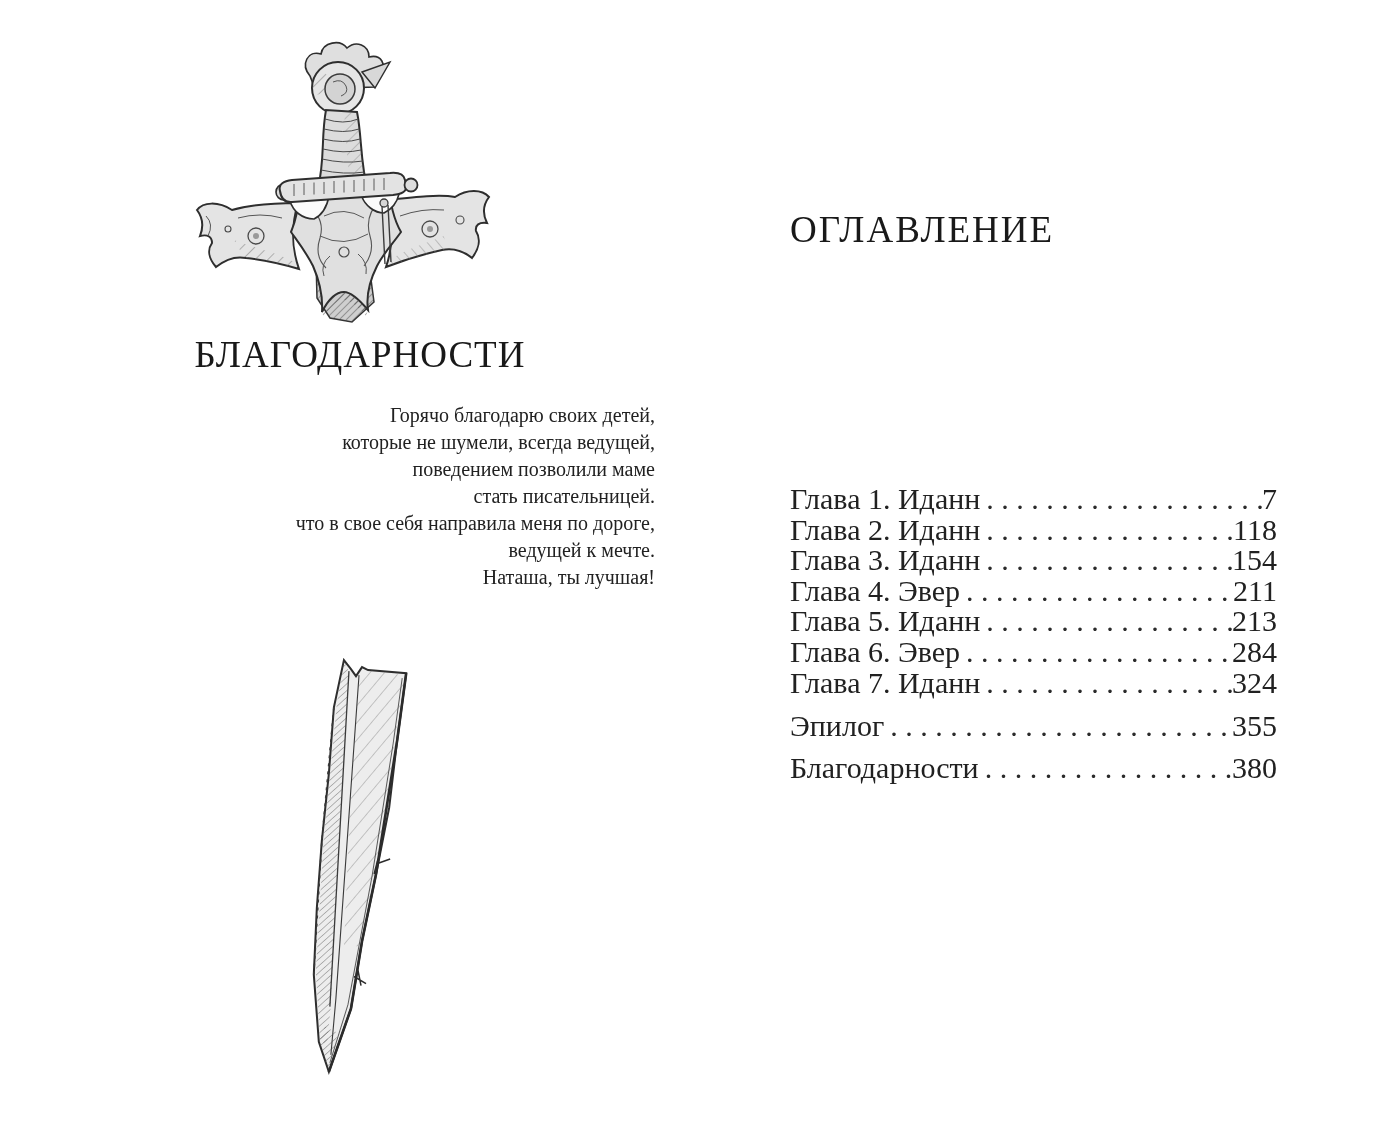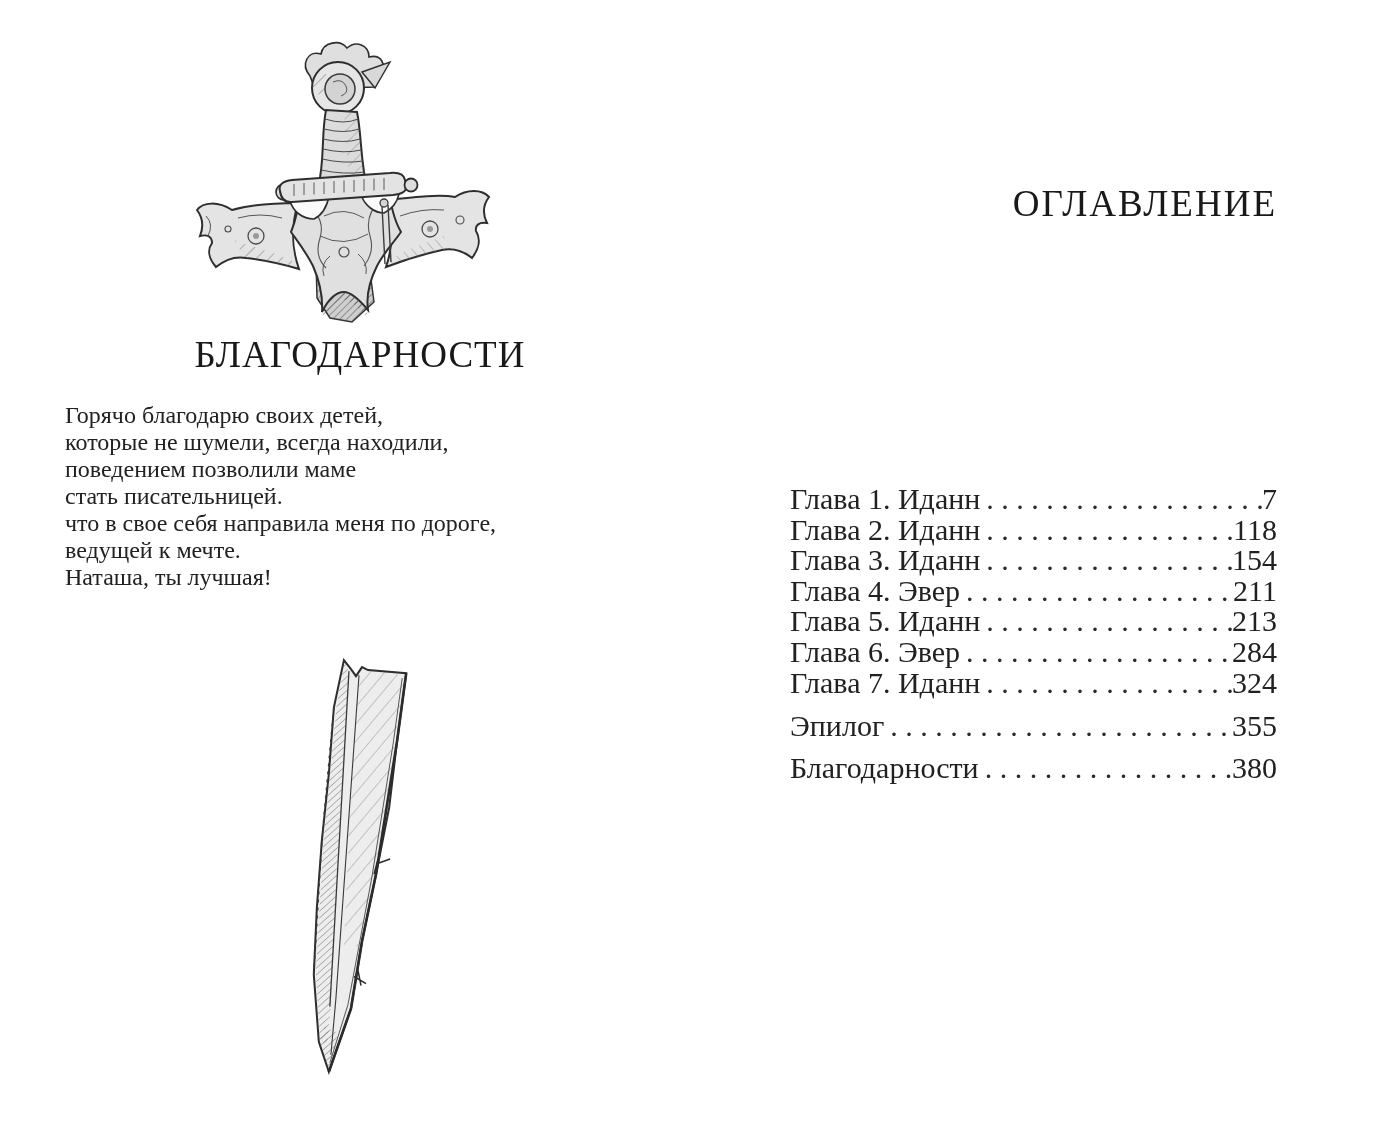"ОГЛАВЛЕНИЕ" .toc-title { text-align: right -> left; top: 182px -> 208px }
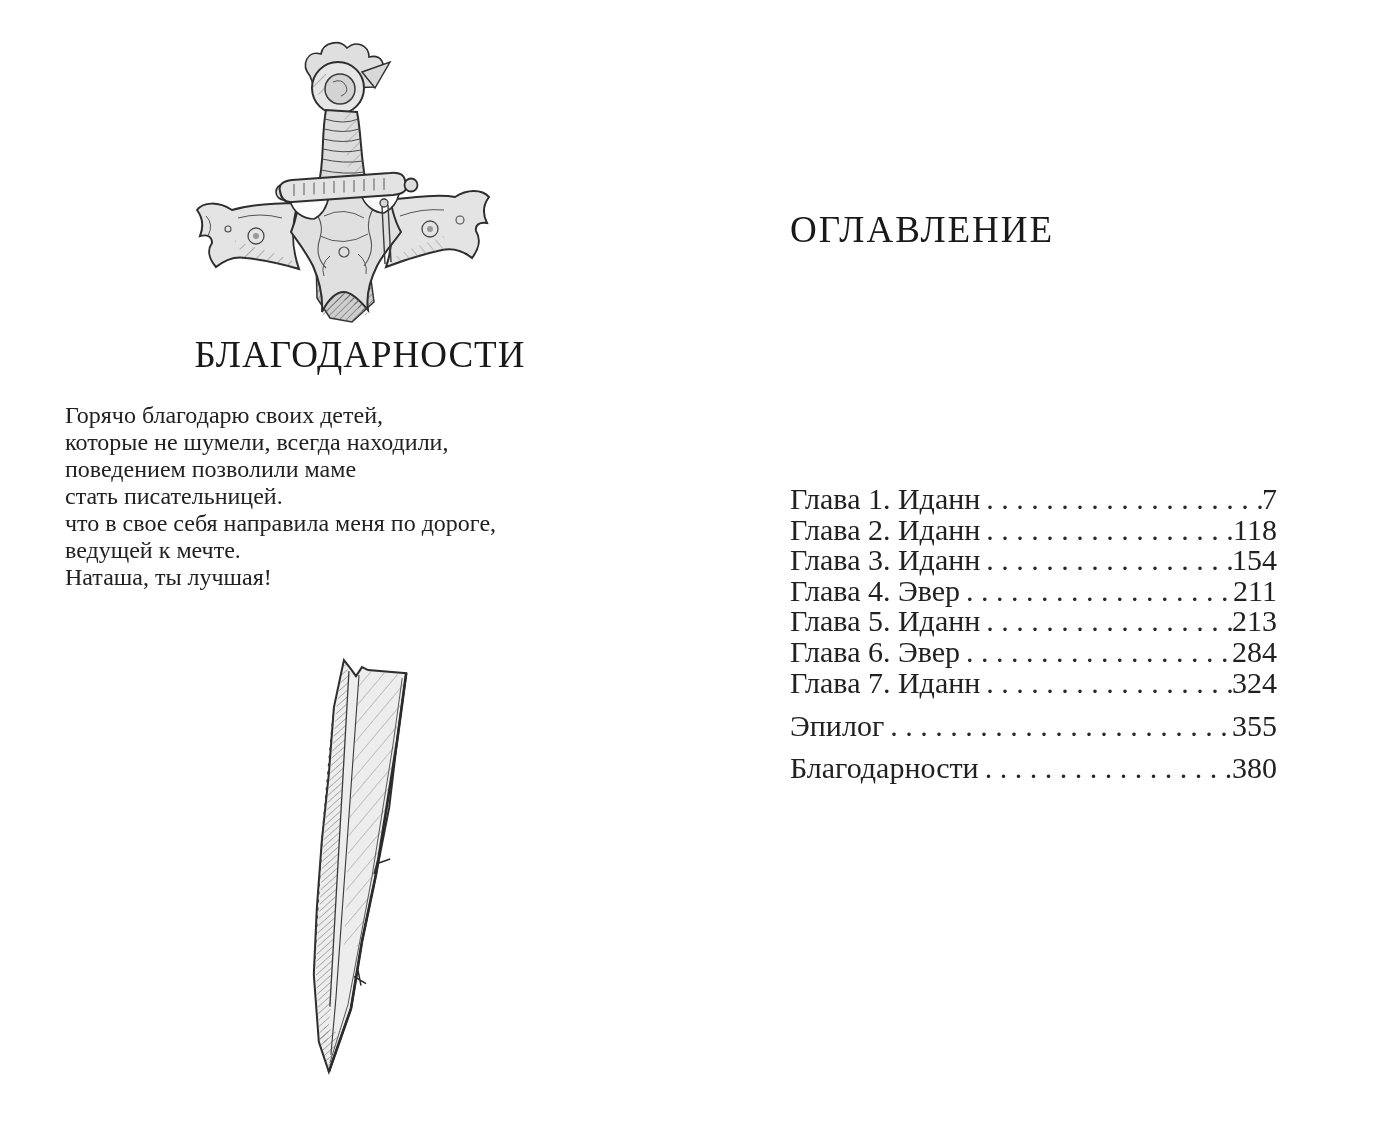"Горячо благодарю своих детей," .ack-paragraph { font-size: 24px -> 20px; text-align: left -> right }
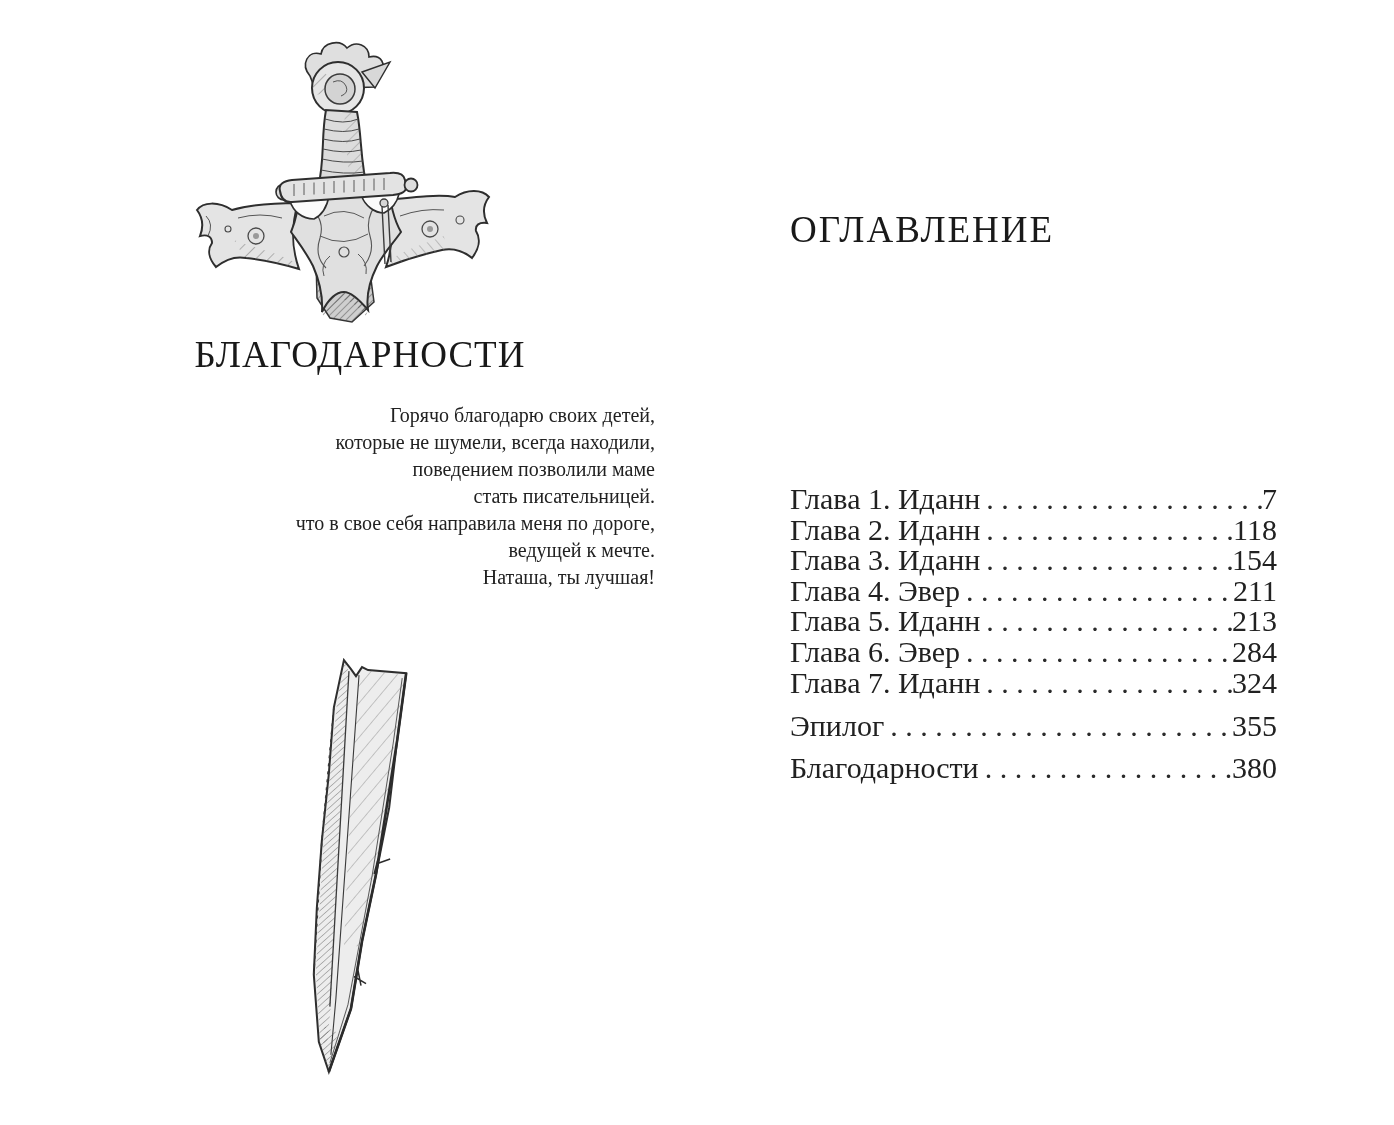"которые не шумели, всегда находили," div { text: находили -> ведущей }
